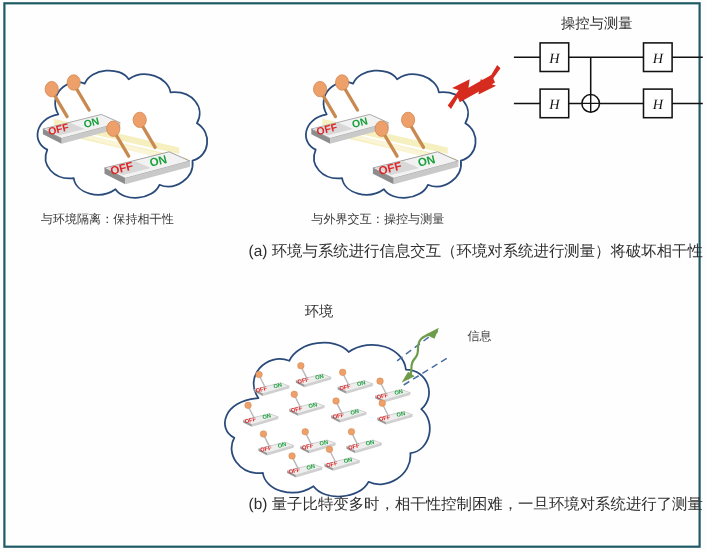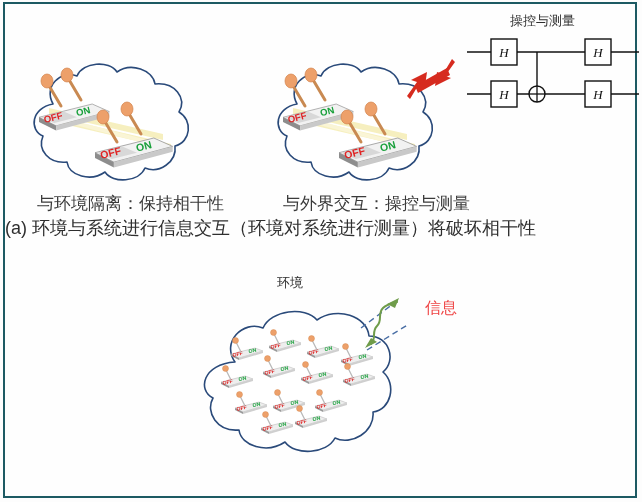"与环境隔离：保持相干性" .sub-label { font-size: 17px -> 11px }
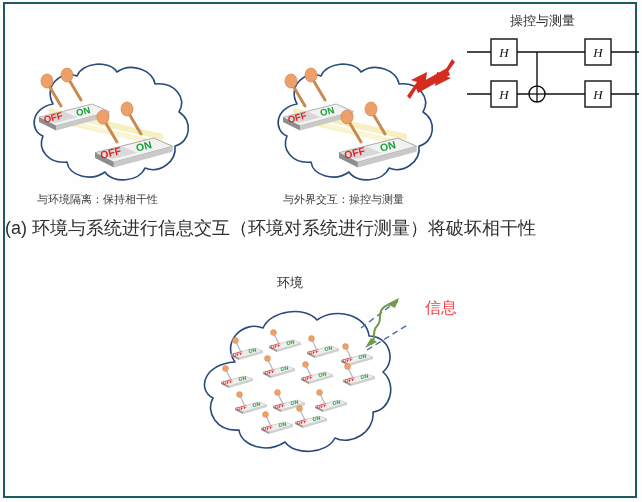"(a) 环境与系统进行信息交互（环境对系统进行测量）将破坏相干性" .caption { font-size: 18px -> 14px; text-align: left -> right }
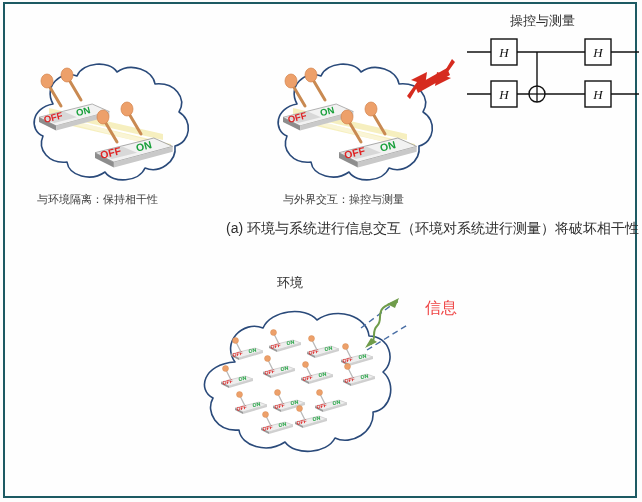"信息" .info-label { color: #ef4444 -> #404040; font-size: 16px -> 11px }
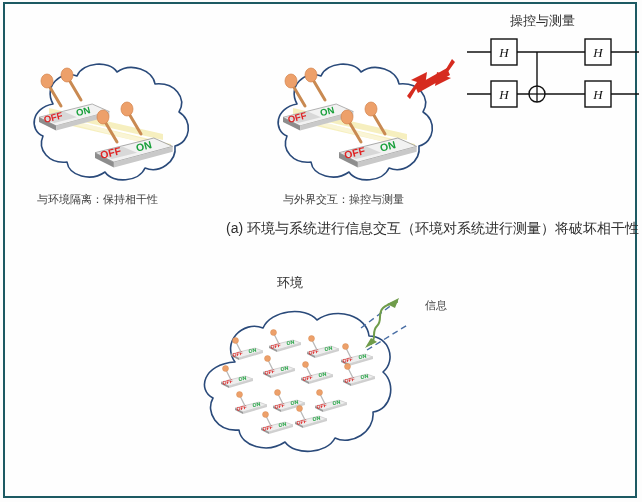"(b) 量子比特变多时，相干性控制困难，一旦环境对系统进行了测量" div.caption { html: none -> <div>(b) 量子比特变多时，相干性控制困难，一旦环境对系统进行了测量</div> }
